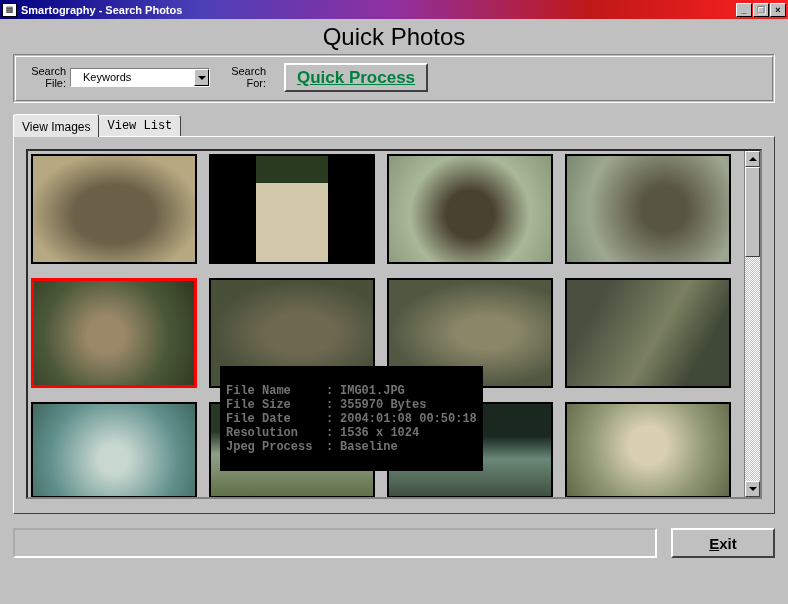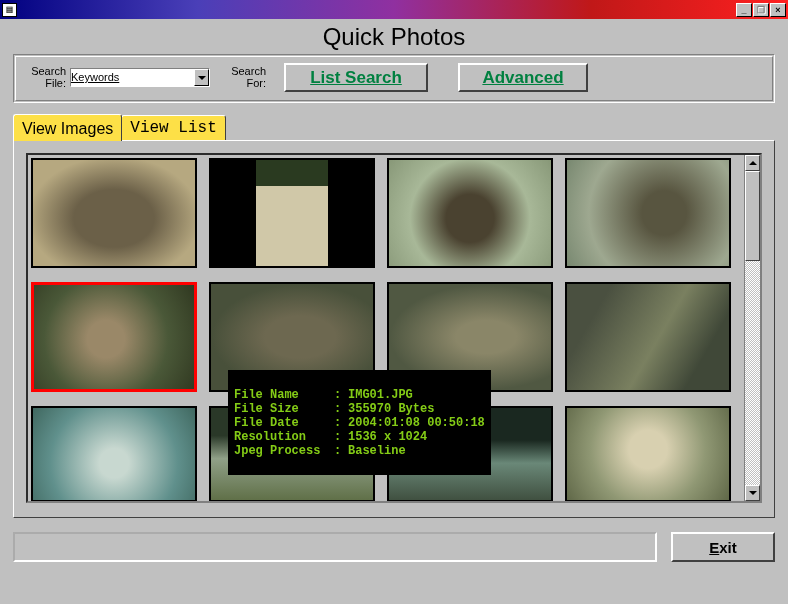"Smartography - Search Photos" div.titlebar-text { html: none -> <div>Smartography - Search Photos</div> }
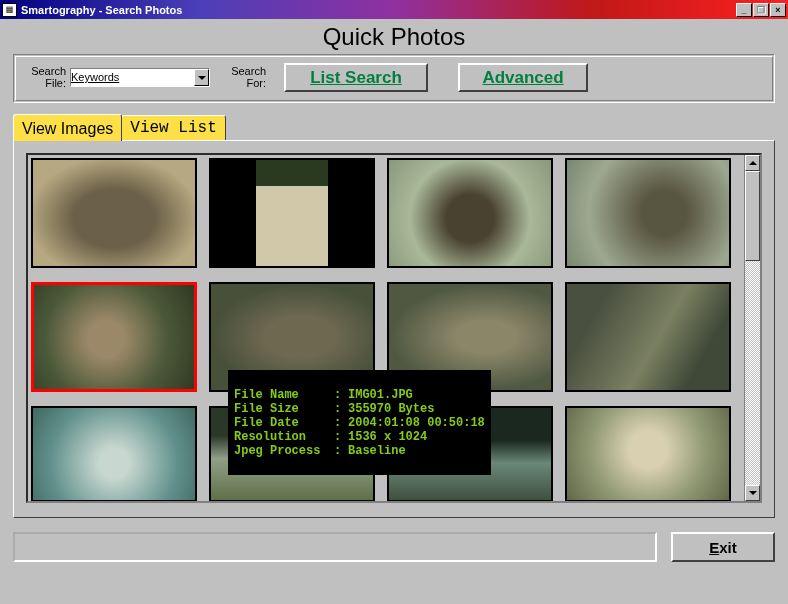"Keywords" .dropdown span { padding: 2px 0 -> 2px 12px; text-decoration: underline -> none }
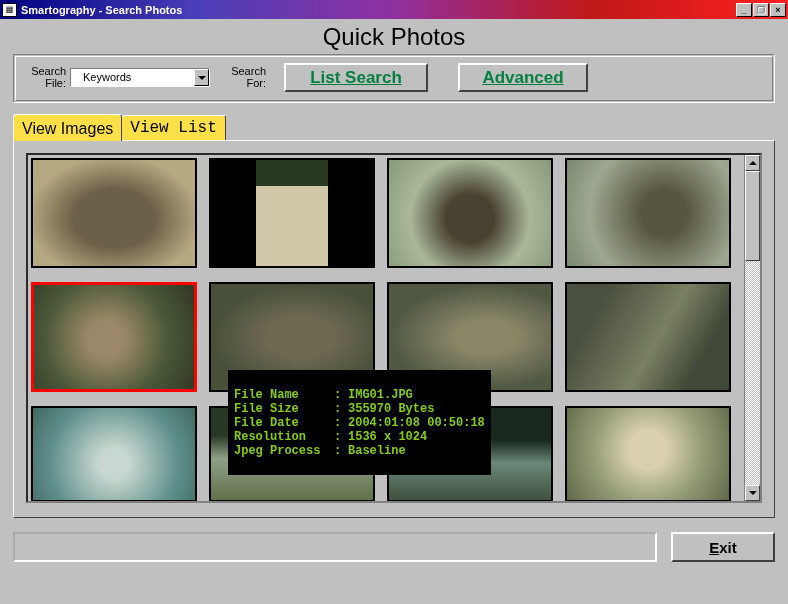"List Search" div.big-btn { text: List Search -> Quick Process }
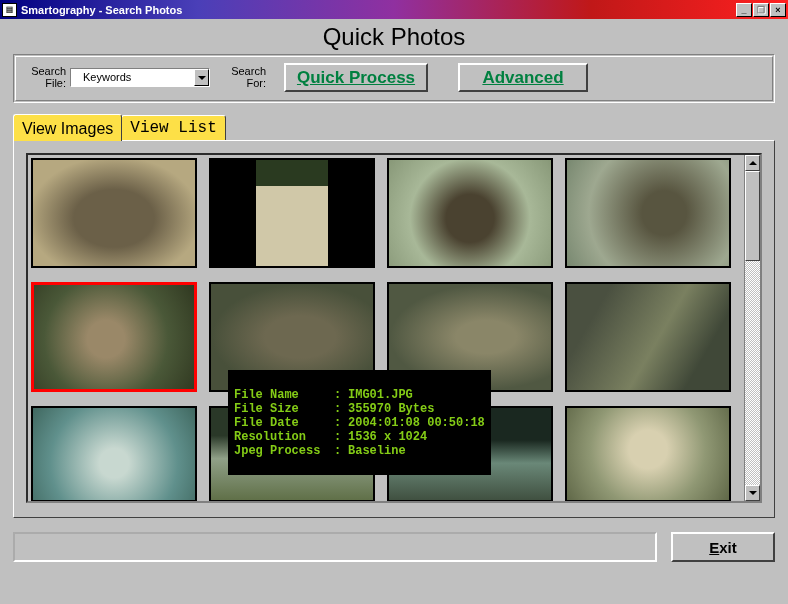"Advanced" div.big-btn { html: <div>Advanced</div> -> none }
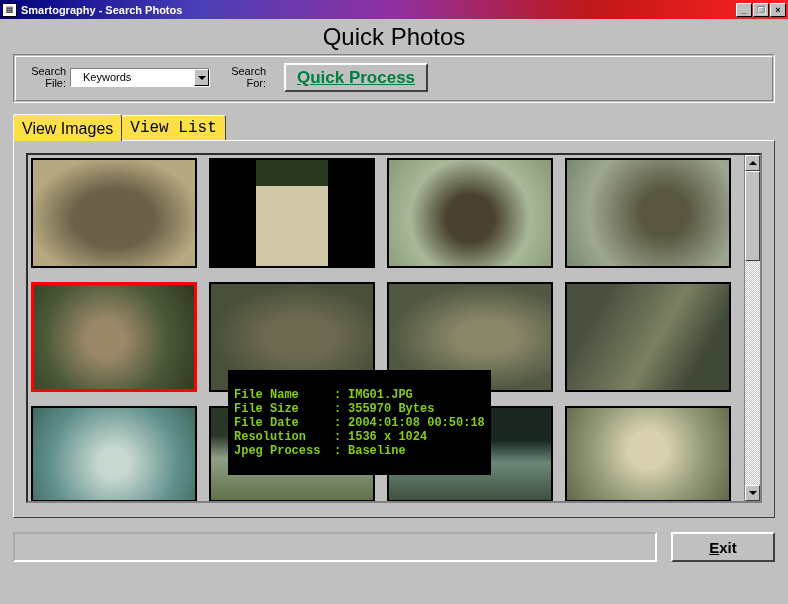"View Images" .tab { background: #fde047 -> #e5e5e5; font-size: 16px -> 12px }
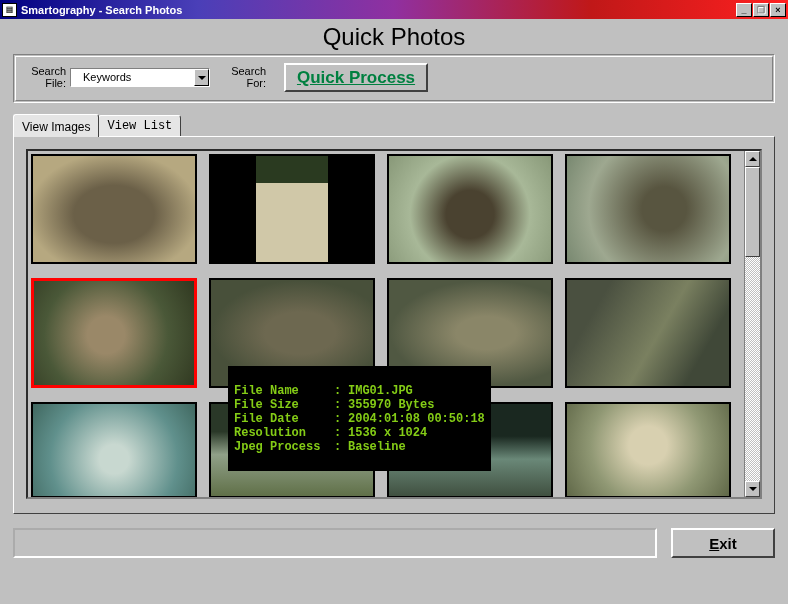"File Name : IMG01.JPG File" .tooltip { color: #84cc16 -> #737373; left: 200px -> 192px }
